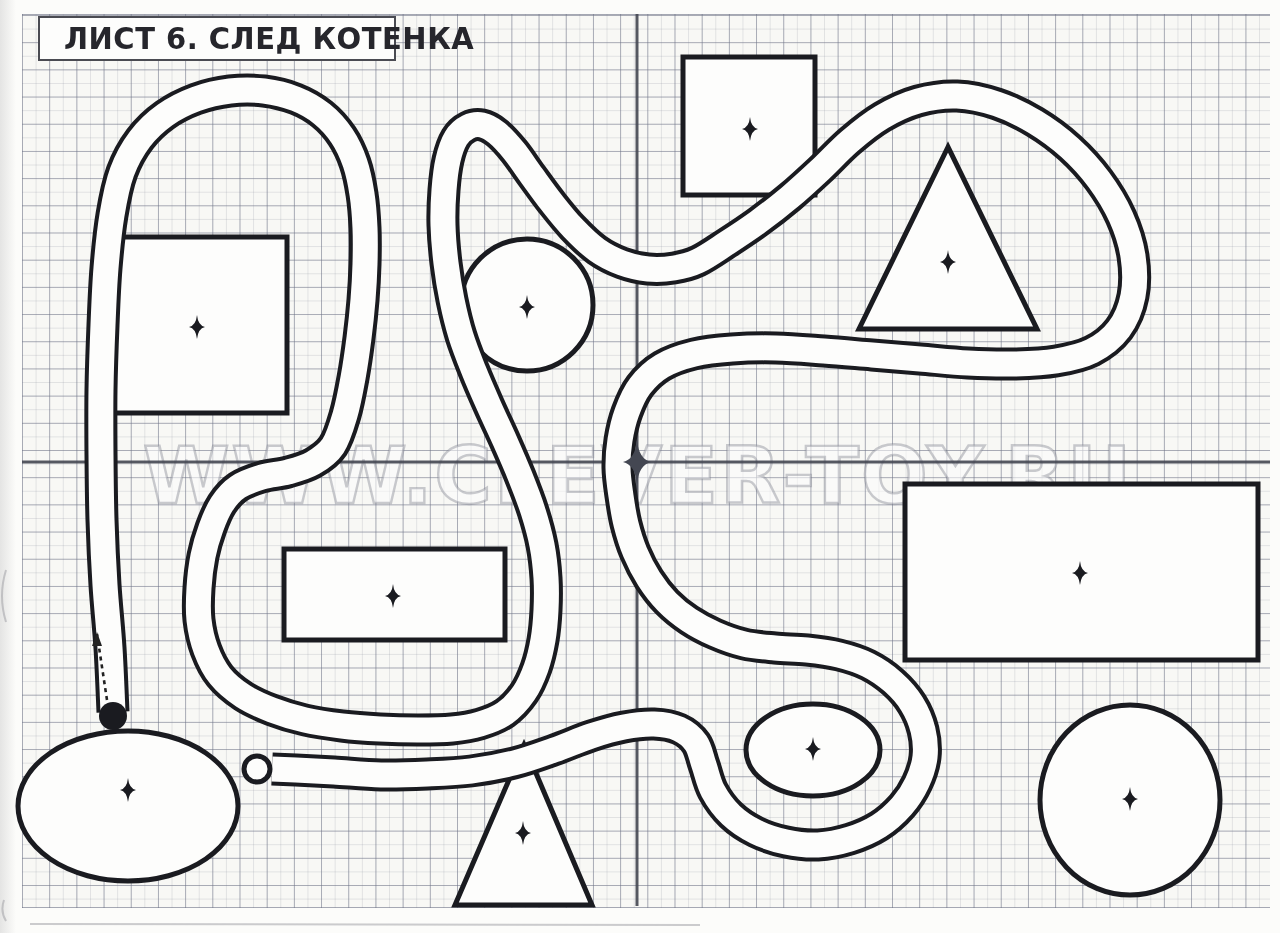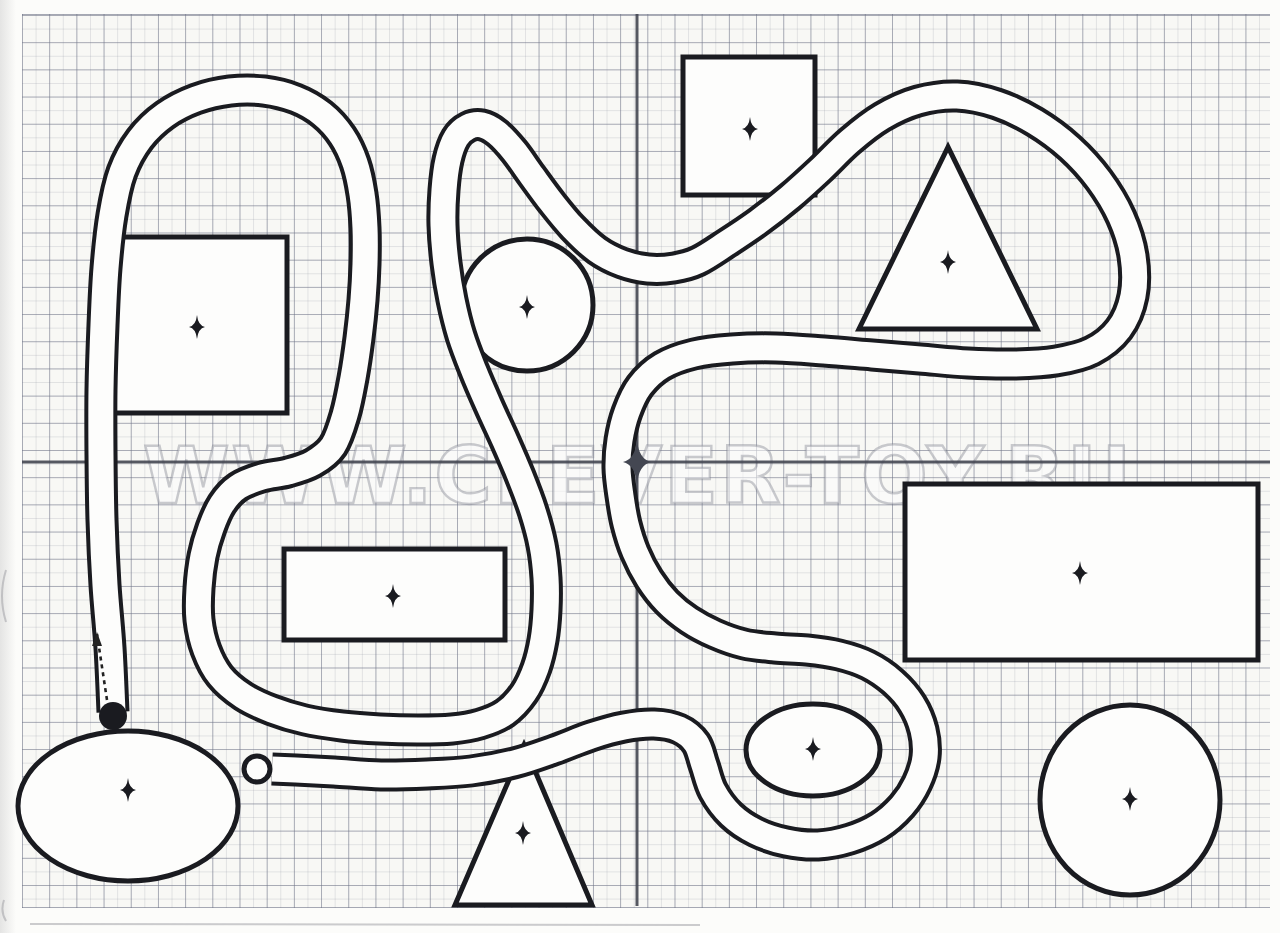"ЛИСТ 6. СЛЕД КОТЕНКА" div.title-box { html: none -> <div> <span>ЛИСТ 6. СЛЕД КОТЕНКА</span> </div> }
